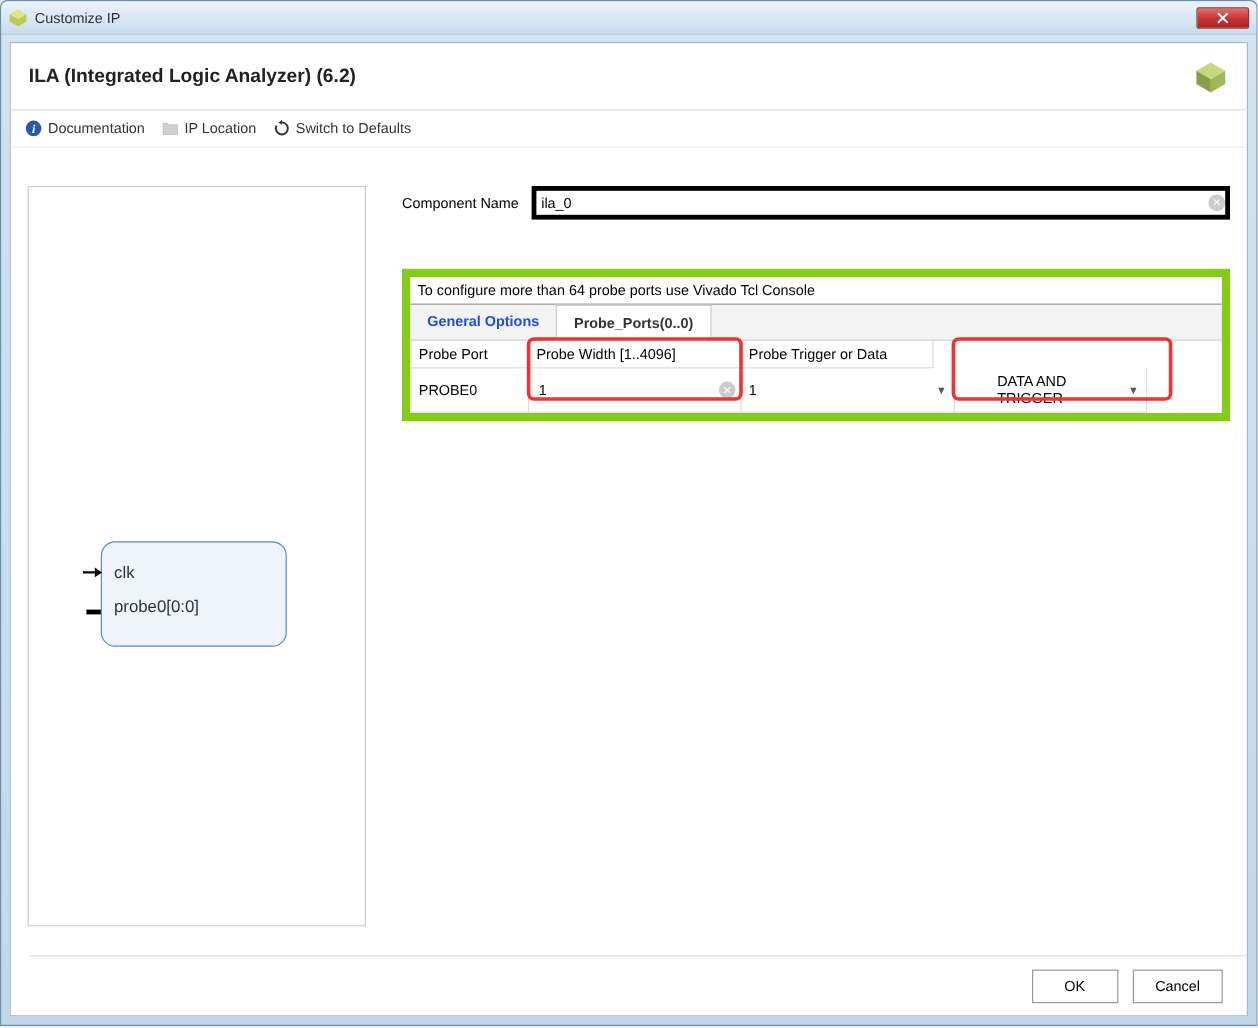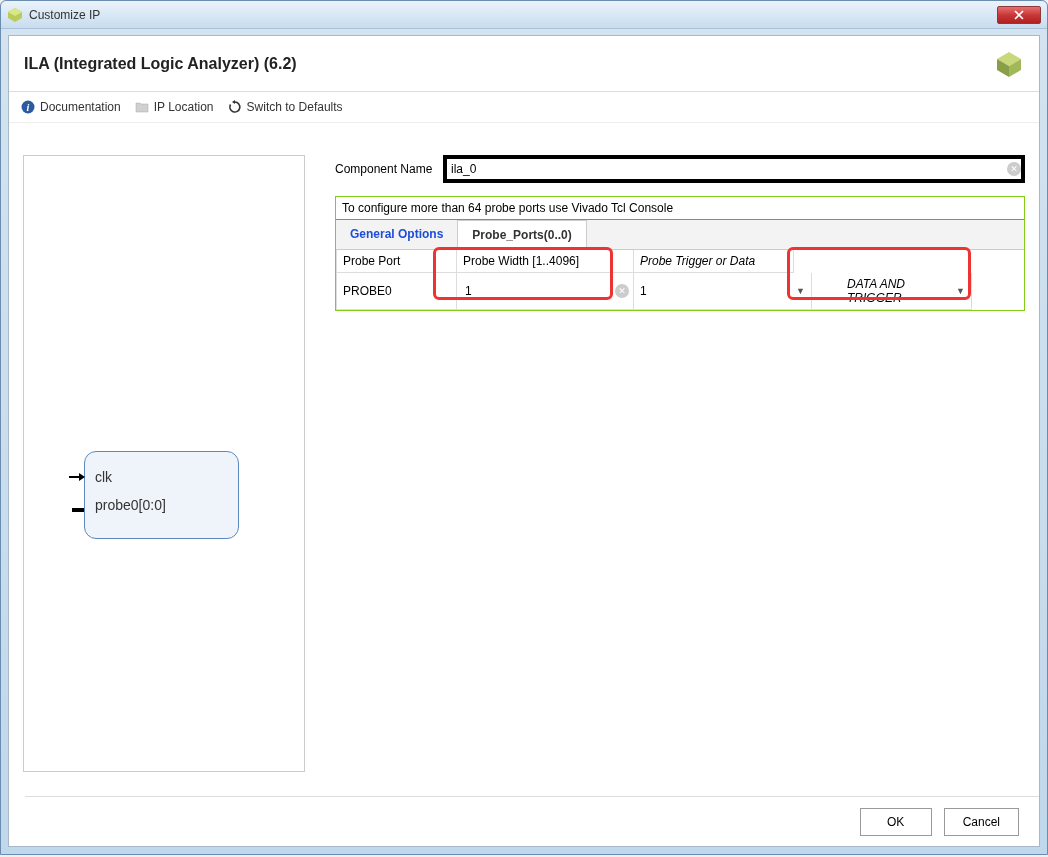"To configure more than 64" .config-border { border: 1px solid #84cc16 -> 7px solid #84cc16; margin-top: none -> 28px }
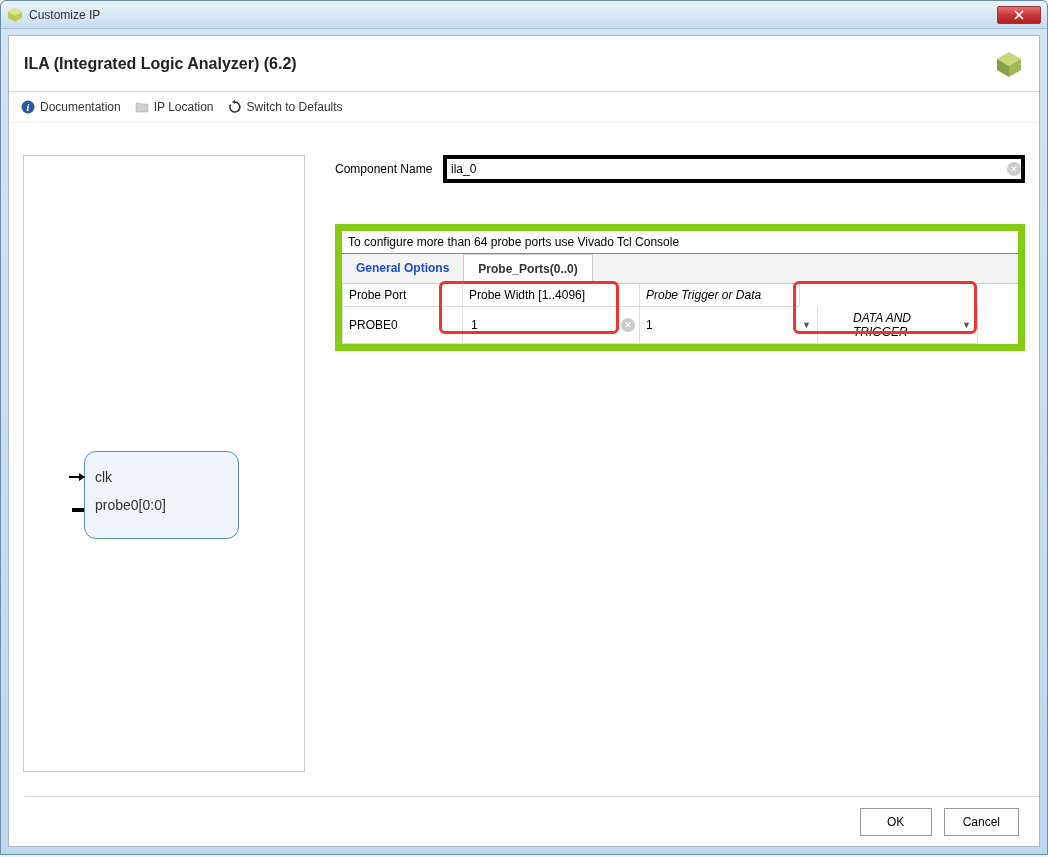"Probe Port" .col1 { width: 121px -> 99px }
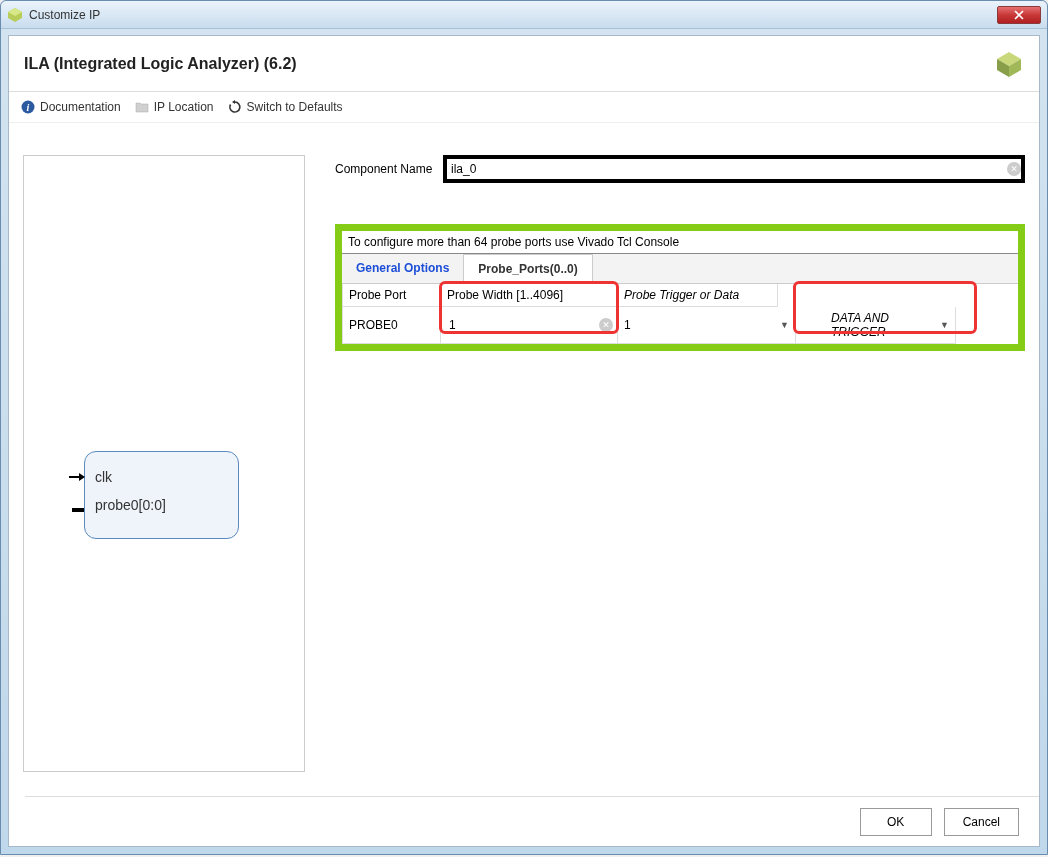"Probe Trigger or Data" .col4 { font-style: italic -> none }
